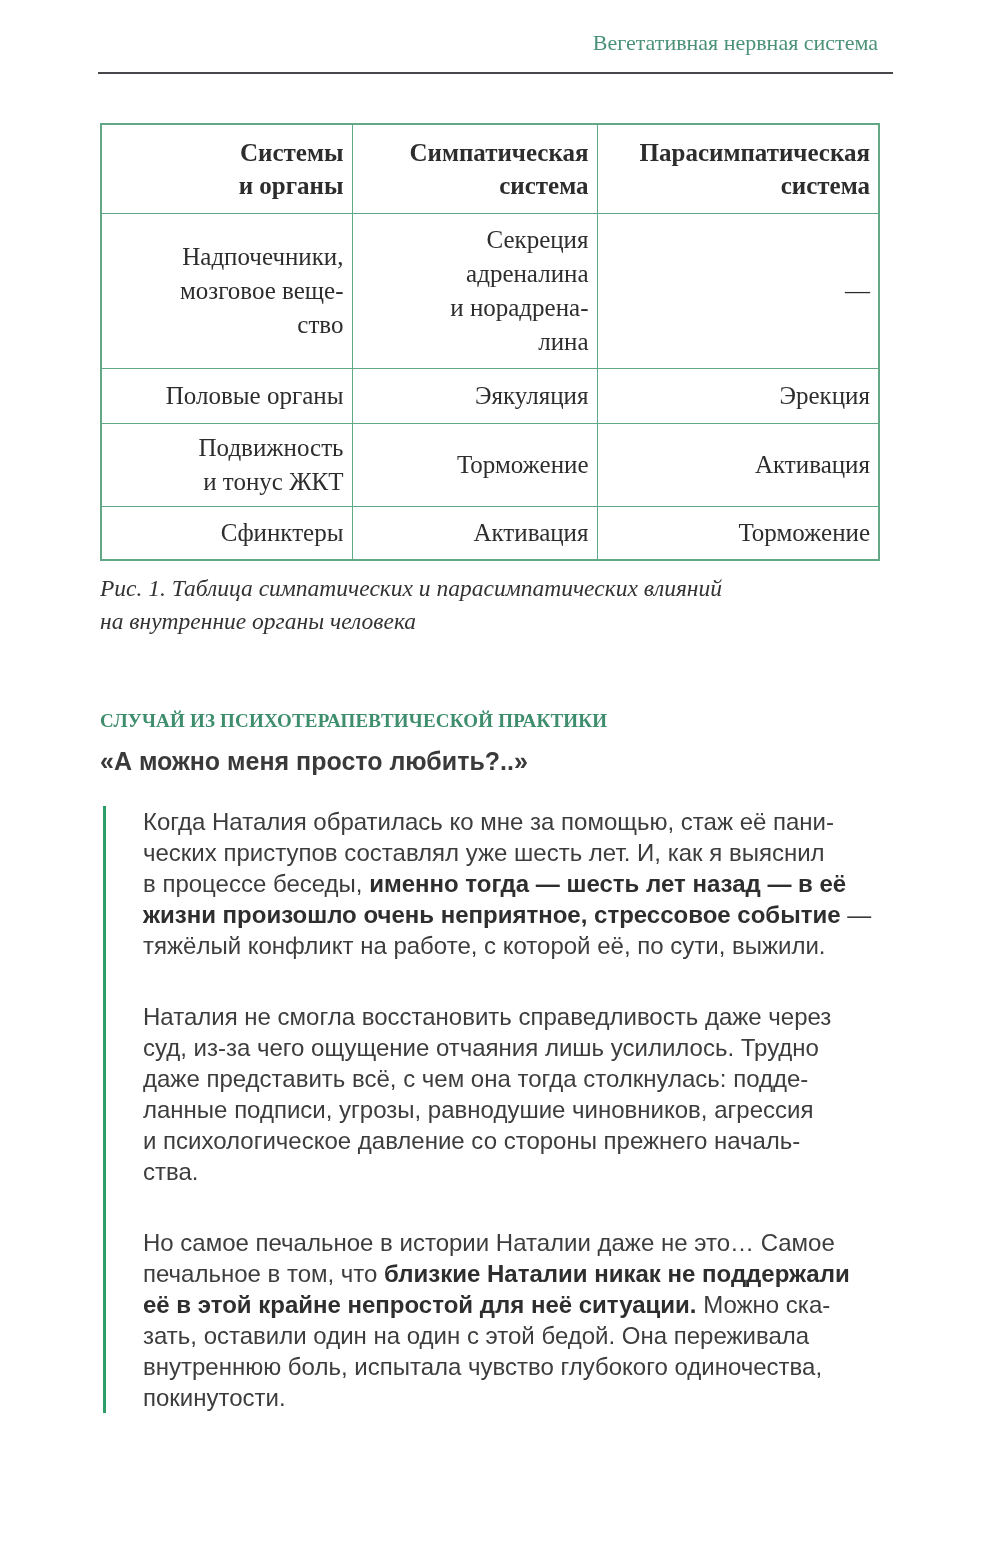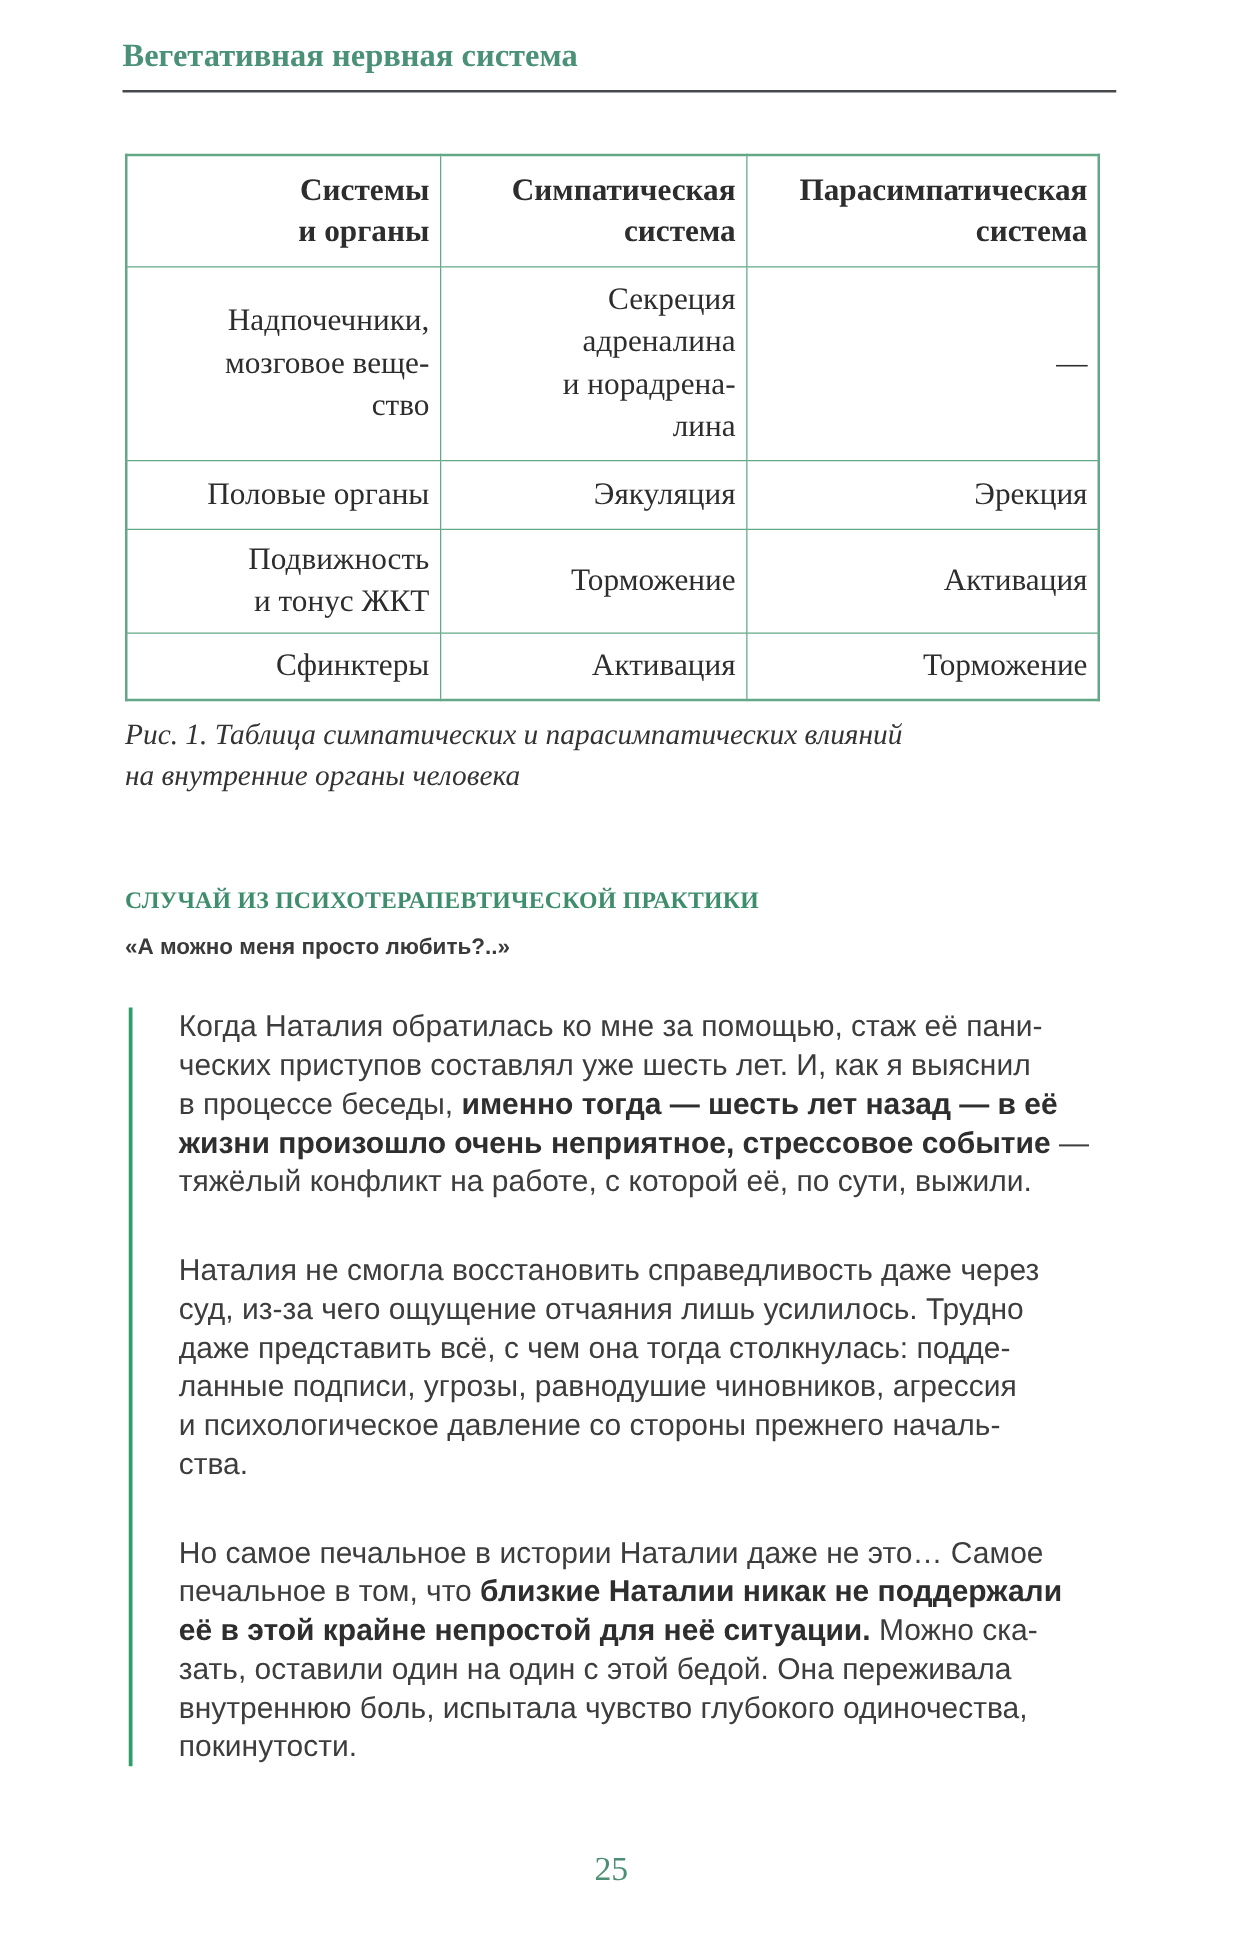"Вегетативная нервная система" .running-head { font-size: 26px -> 22px; font-weight: bold -> none; text-align: left -> right }
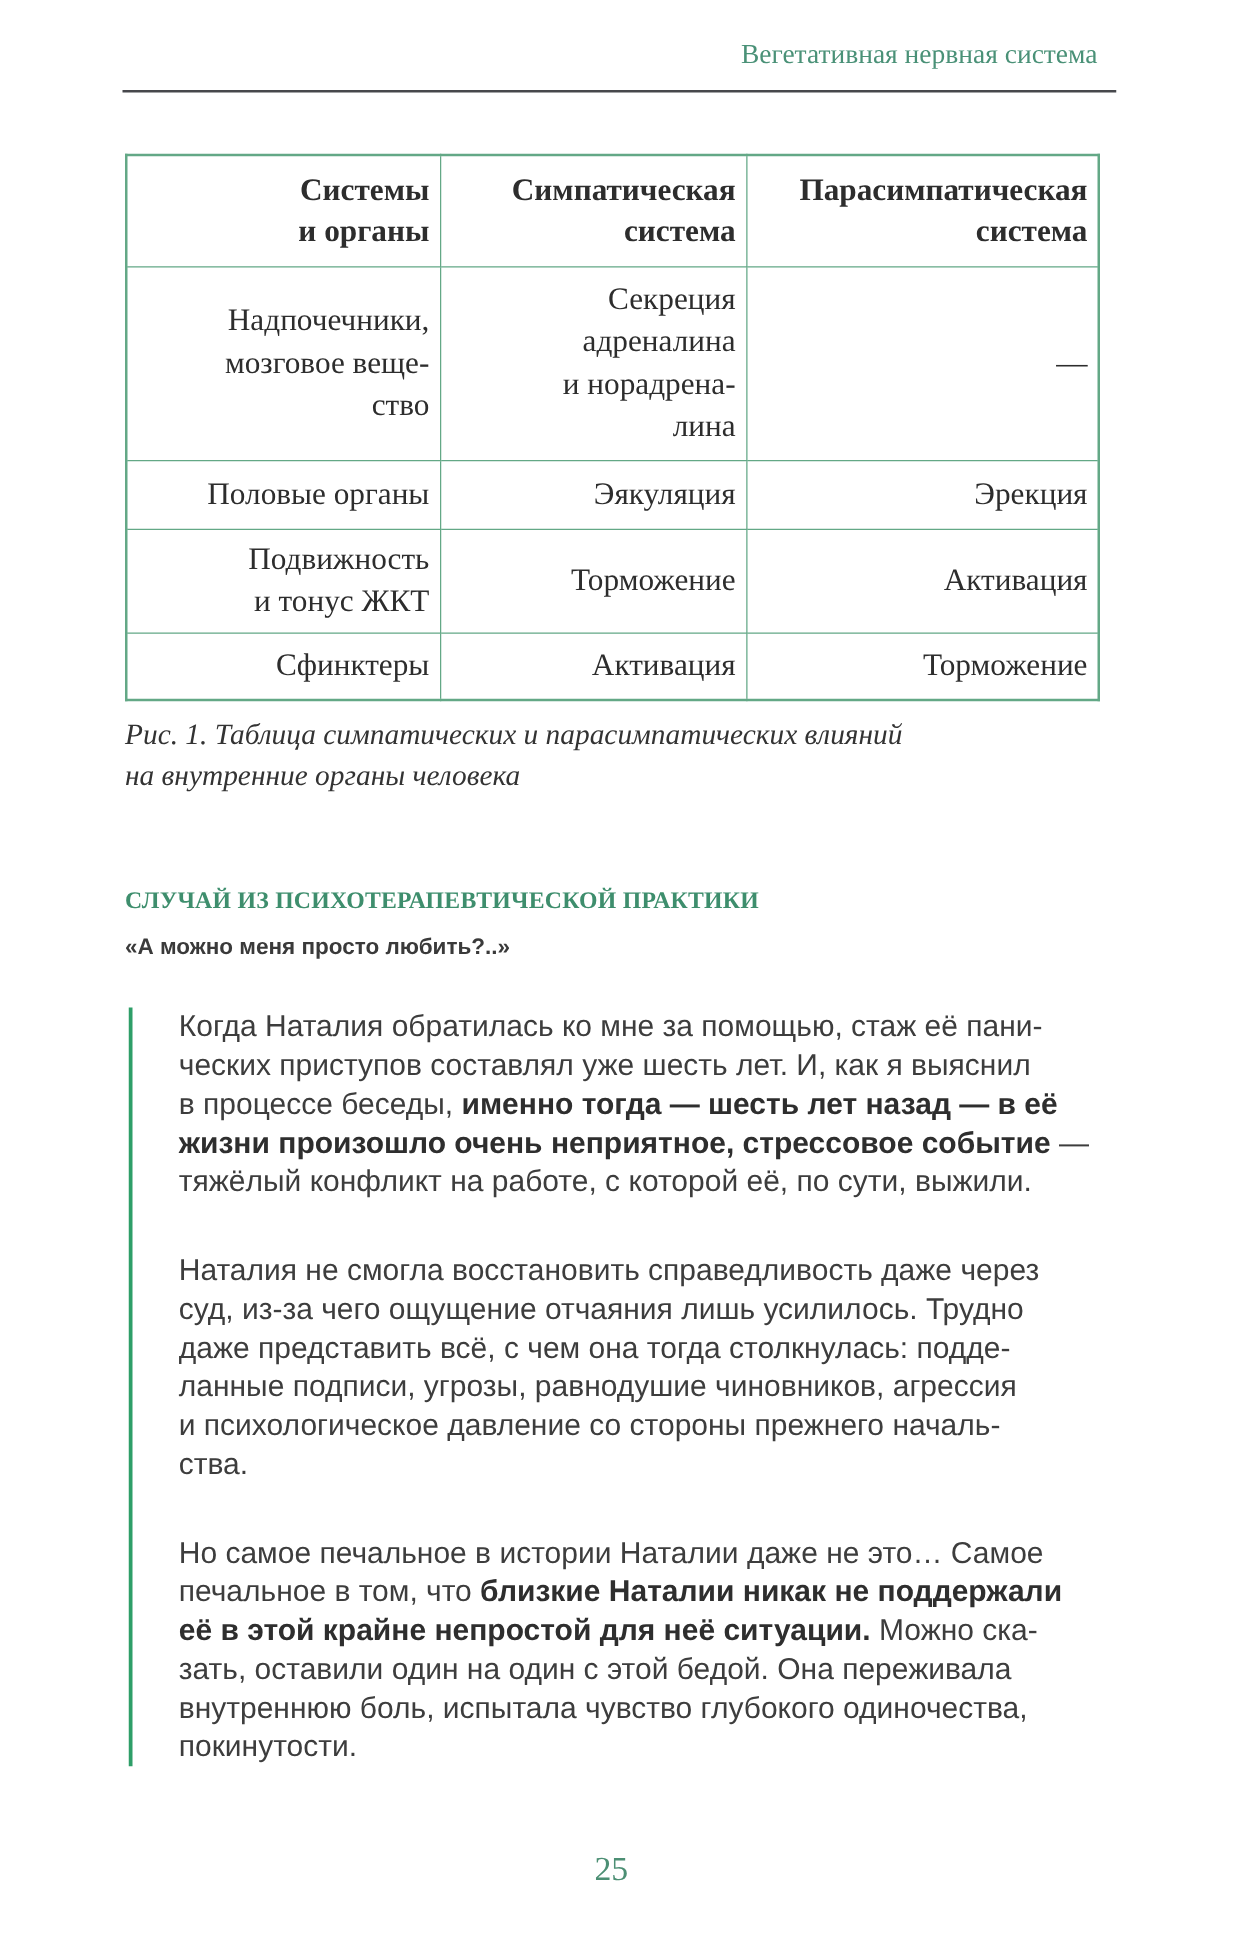"«А можно меня просто любить?..»" .sec-subtitle { font-size: 18px -> 25px }
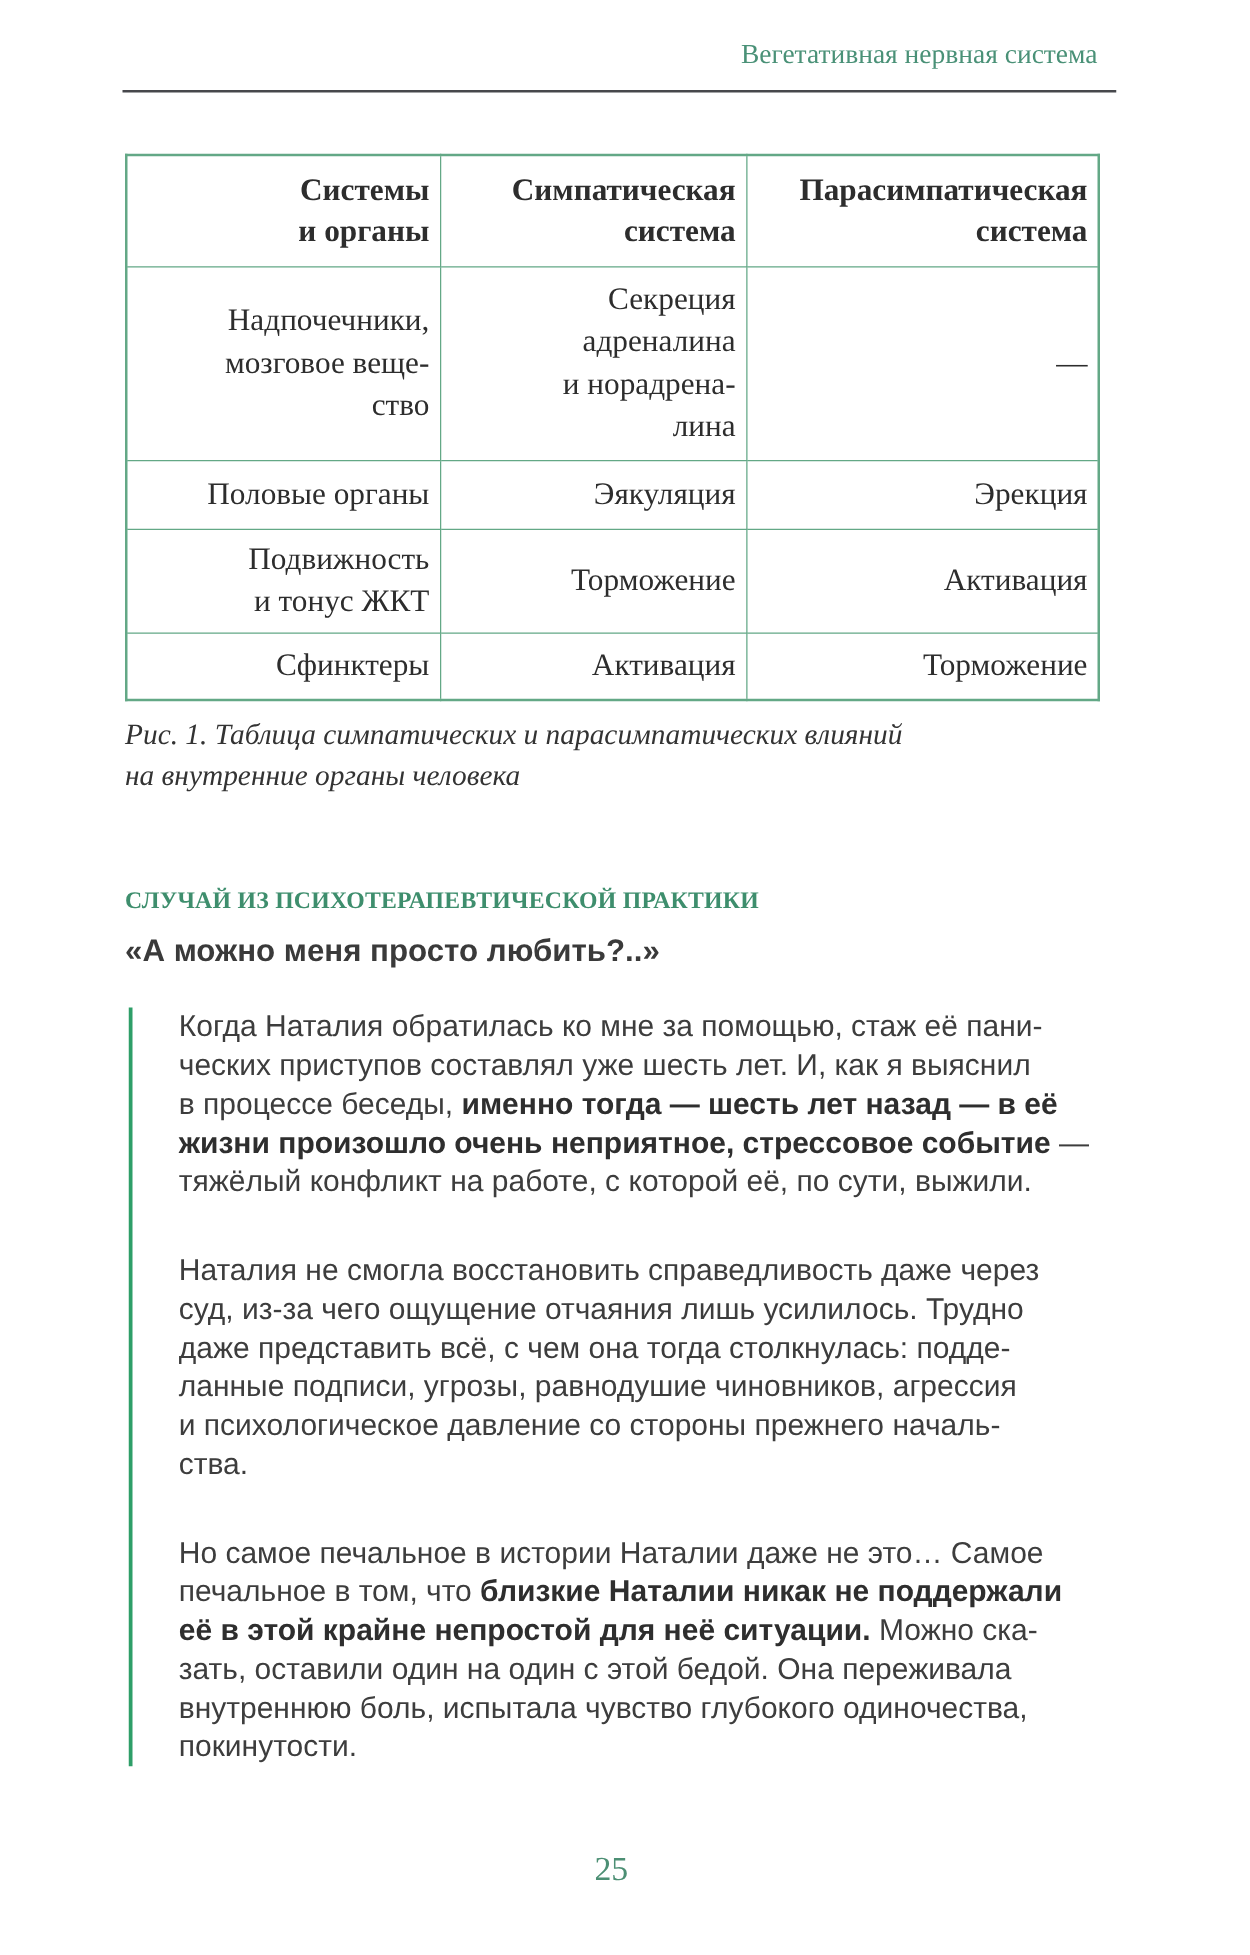"25" div.page-number { html: <div>25</div> -> none }
